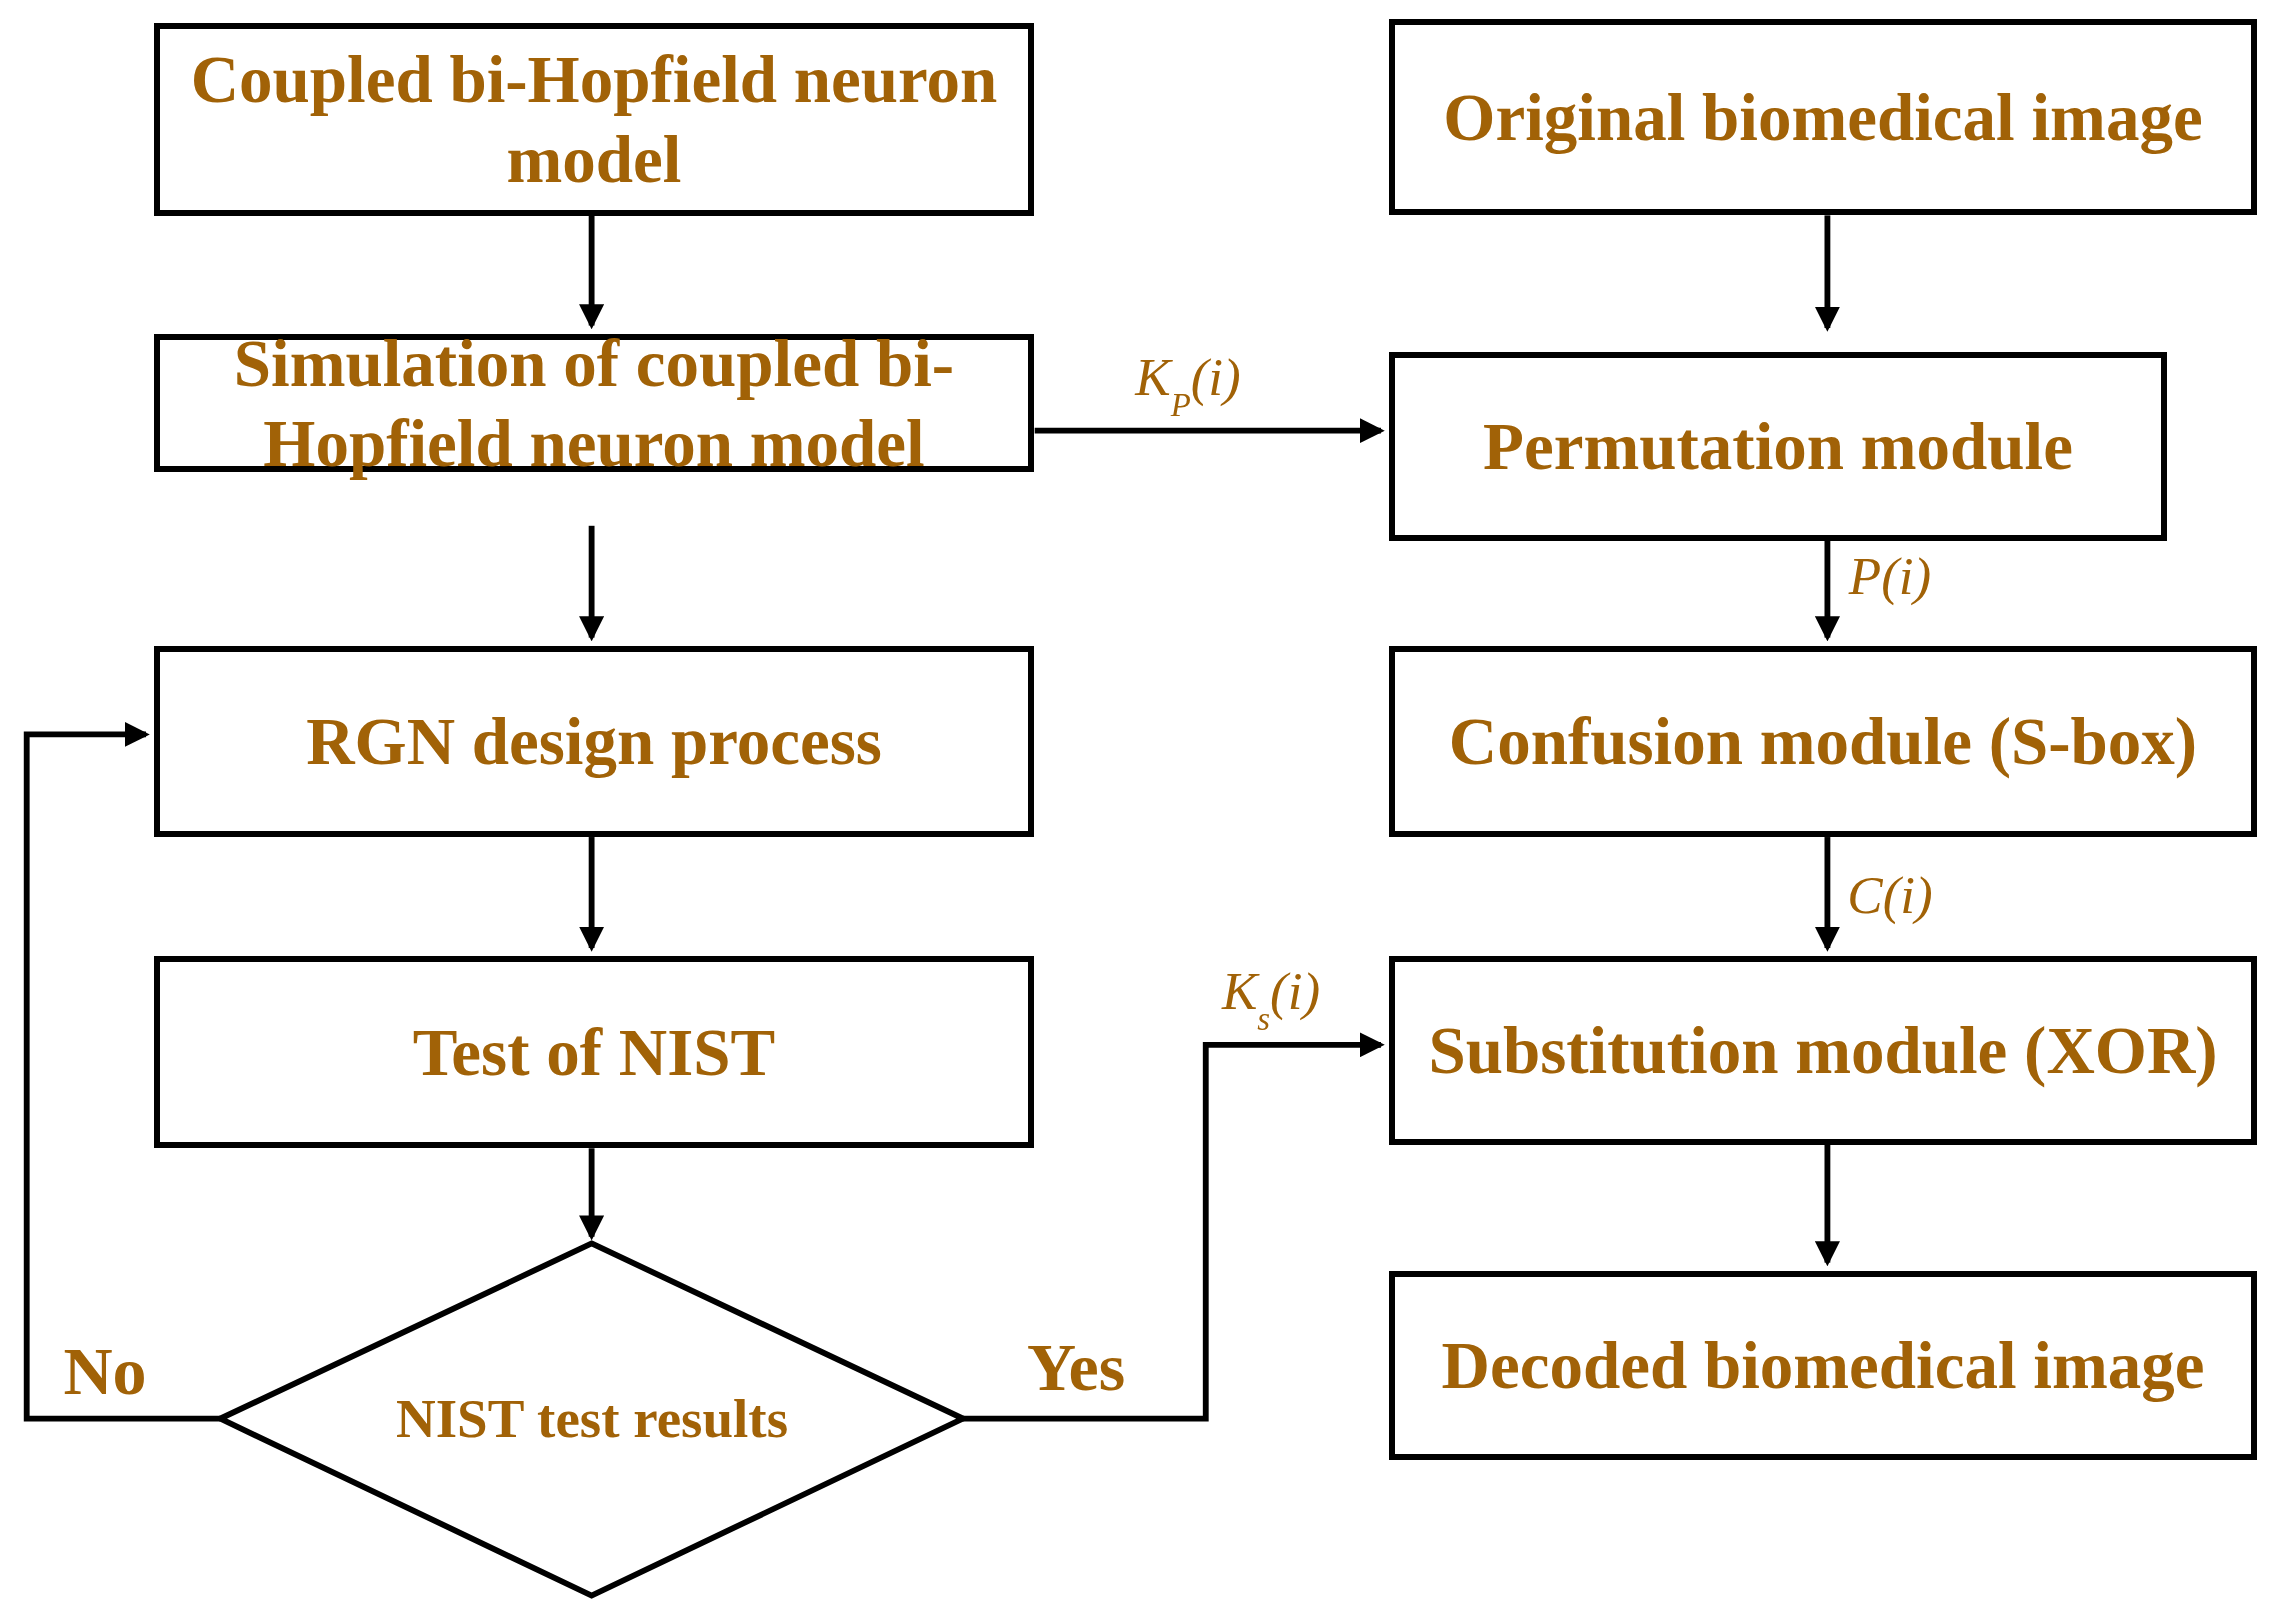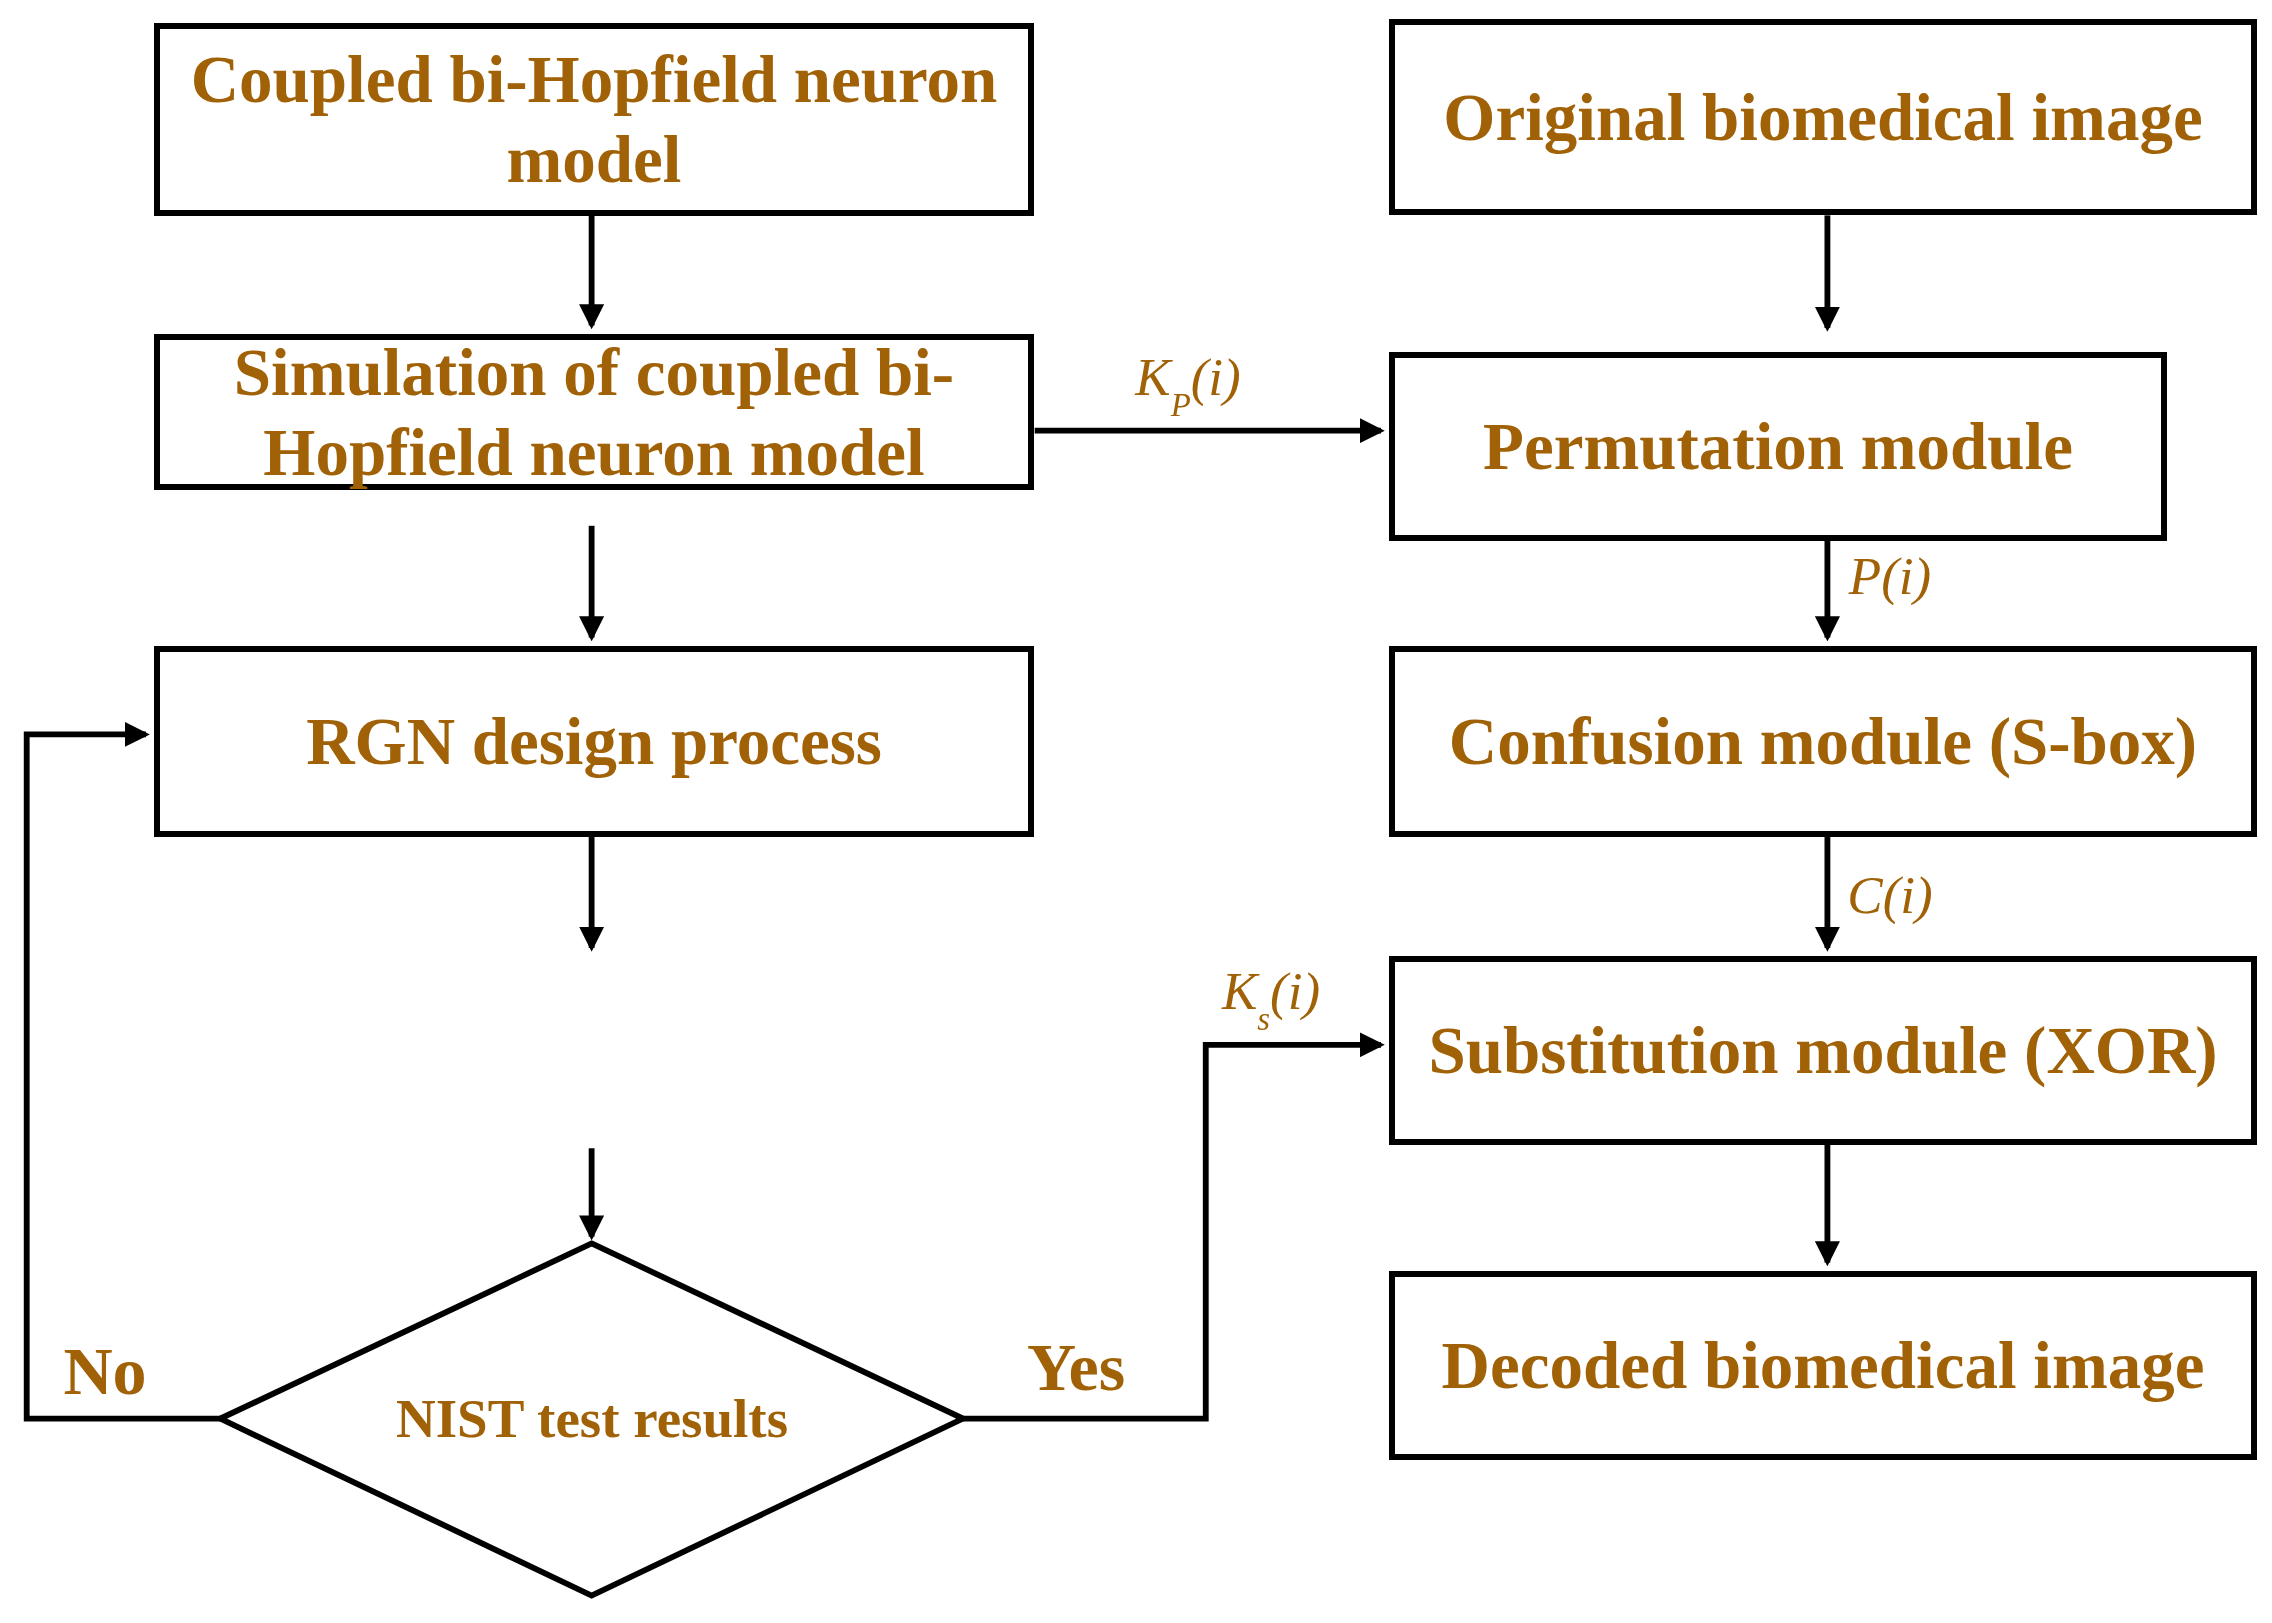"Simulation of coupled bi-" .b-simulation { height: 156px -> 138px }
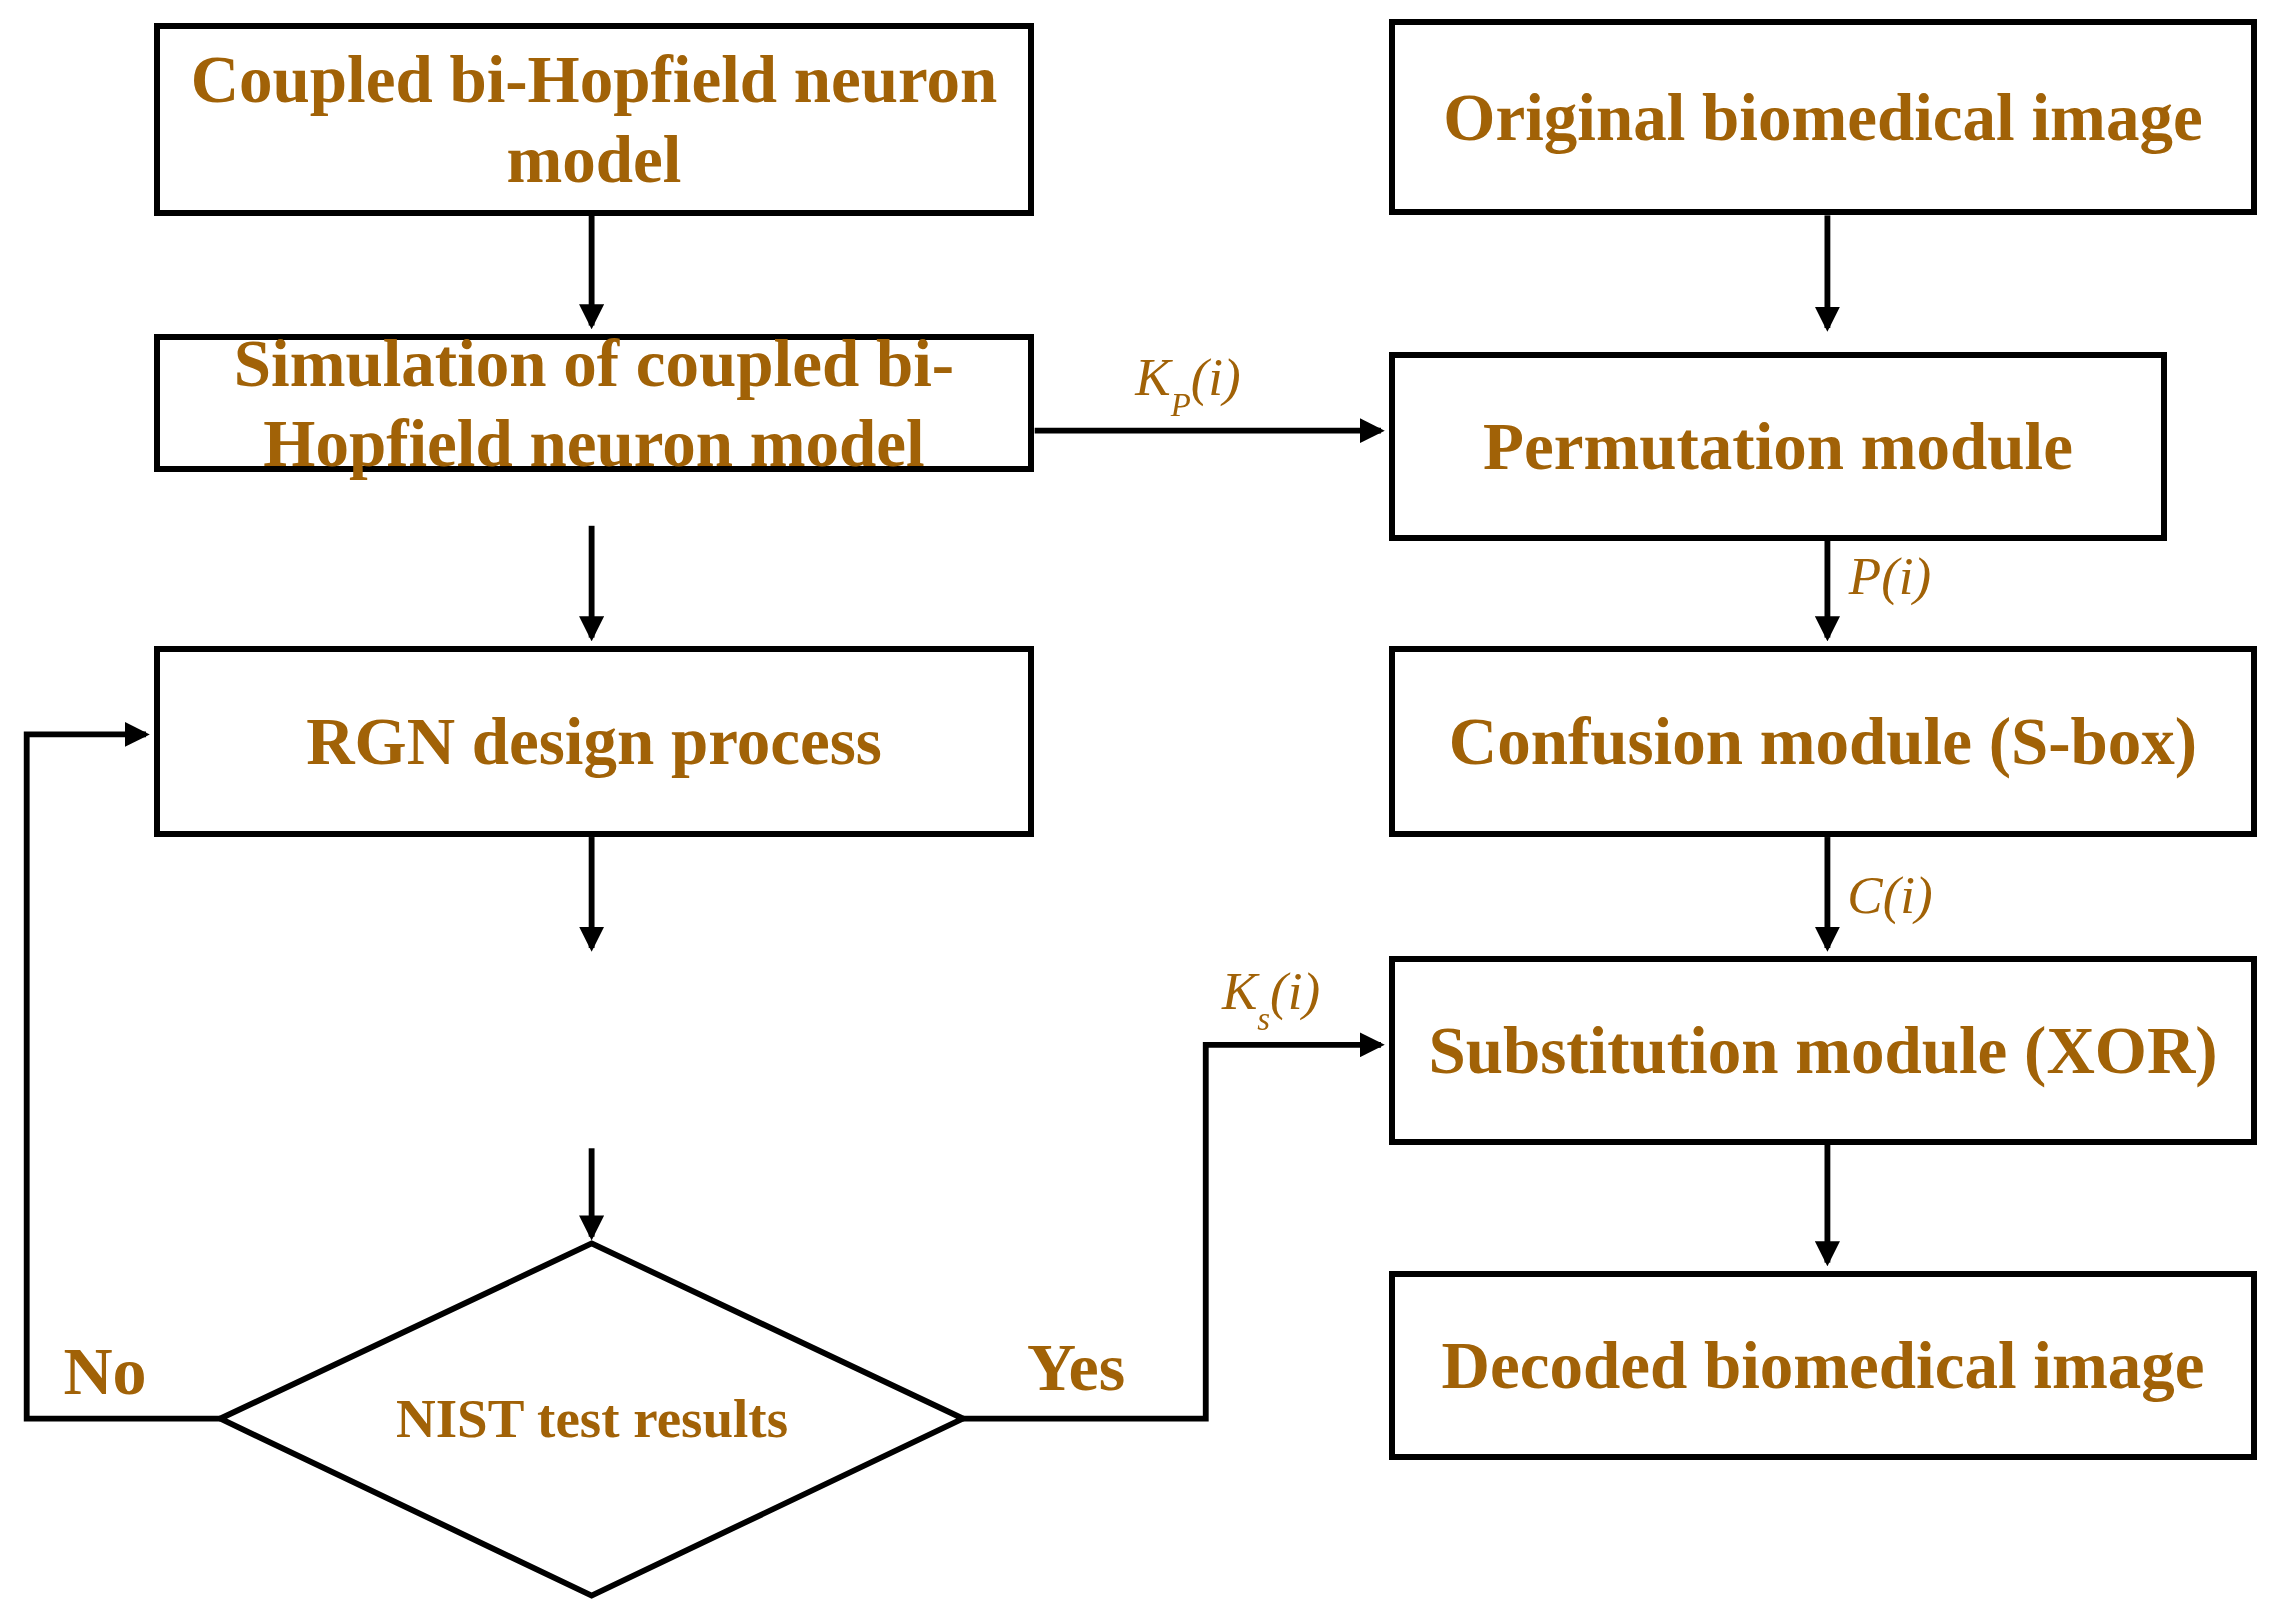"Test of NIST" div.node { html: none -> <div> <span>Test of NIST</span> </div> }
